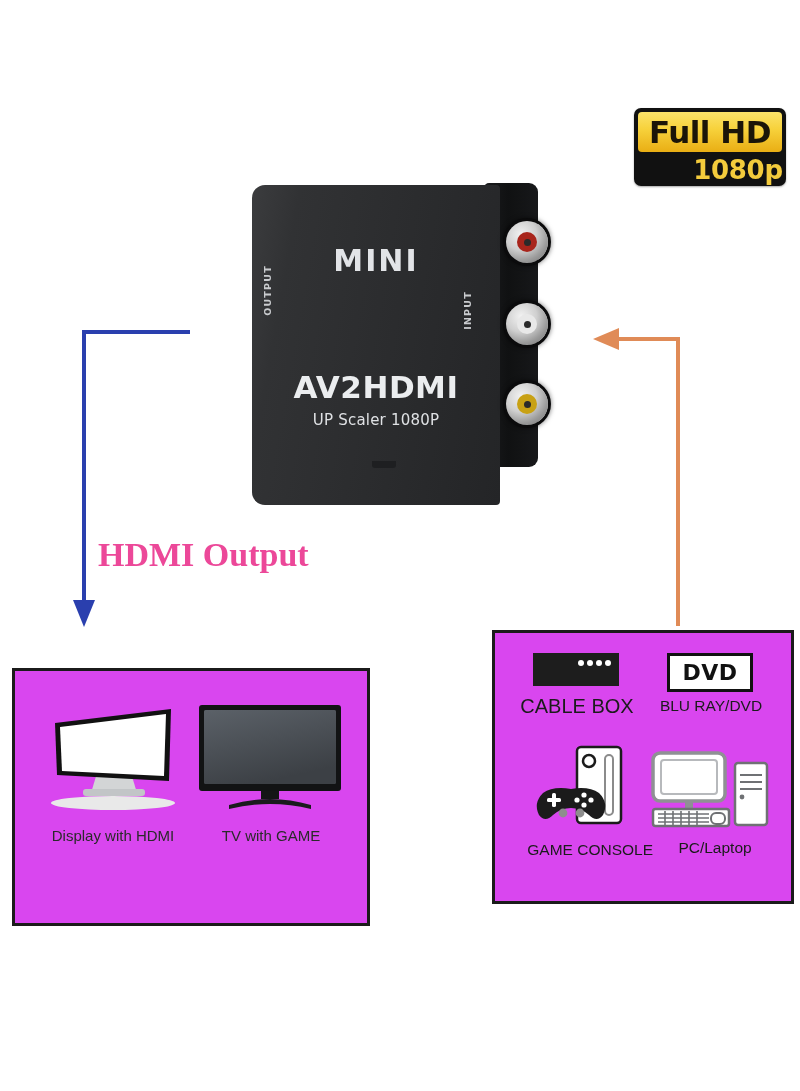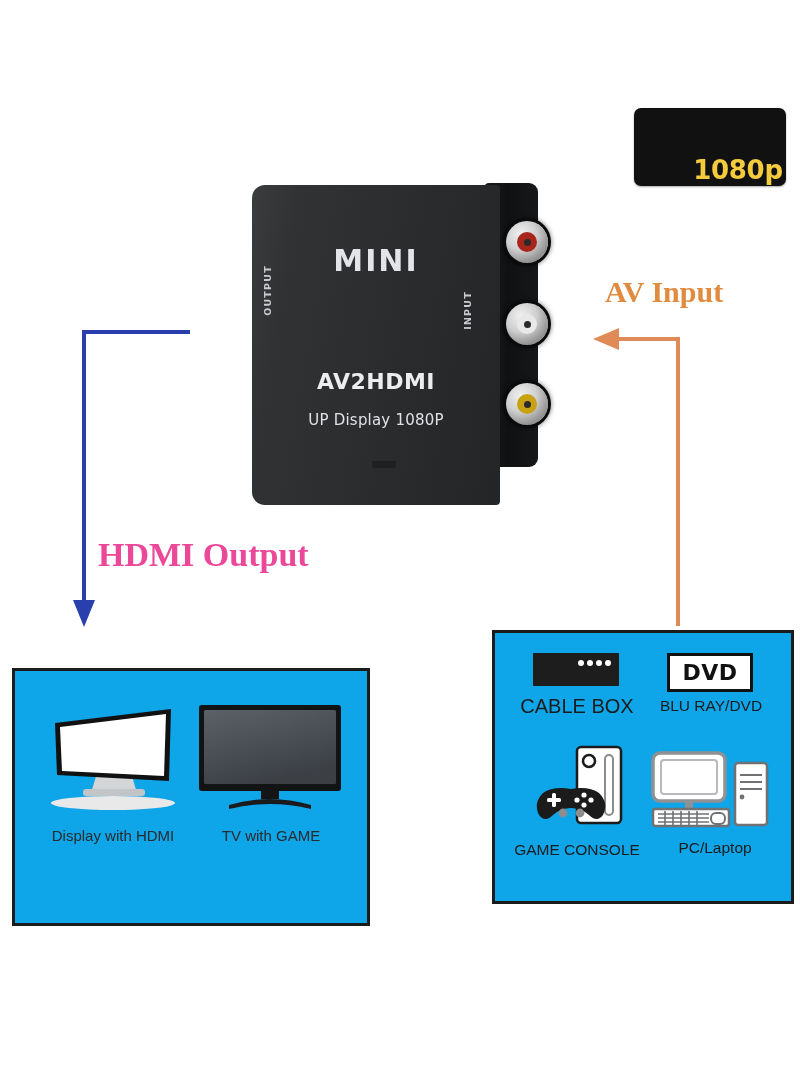"Full HD" div { html: none -> <div> <span>Full HD</span> </div> }
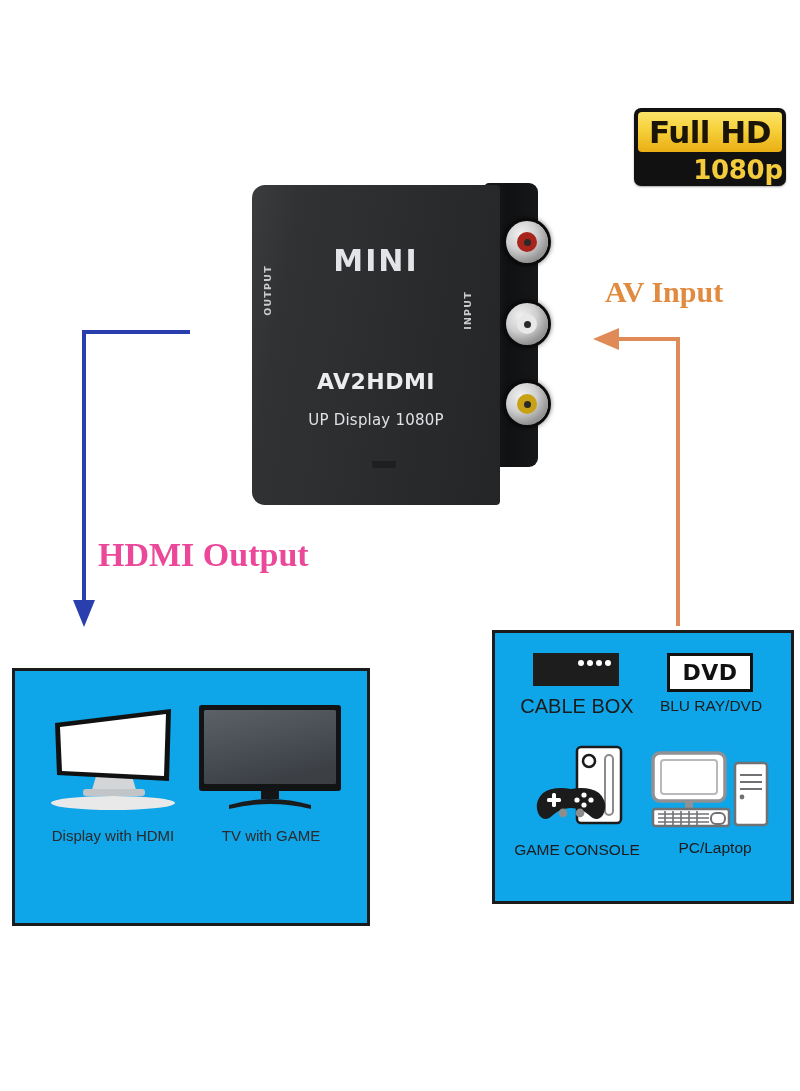"AV Input" div { html: <div>AV Input</div> -> none }
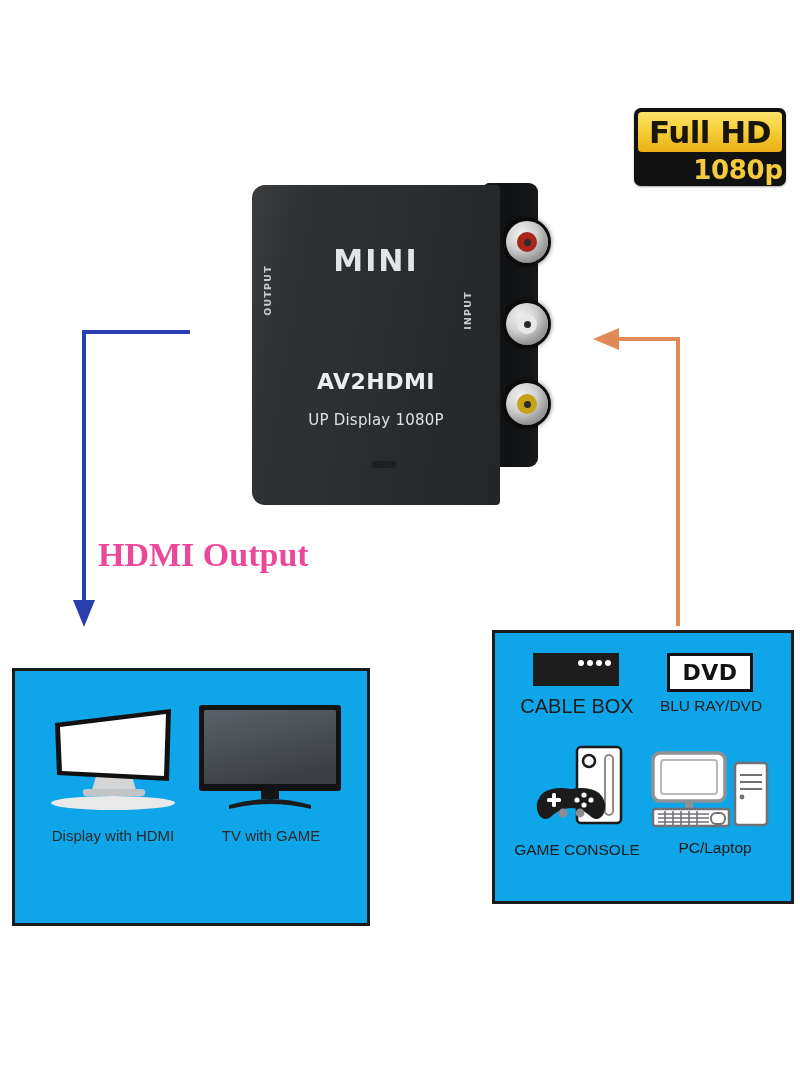"AV2HDMI" #label-av2hdmi { font-size: 22px -> 31px }
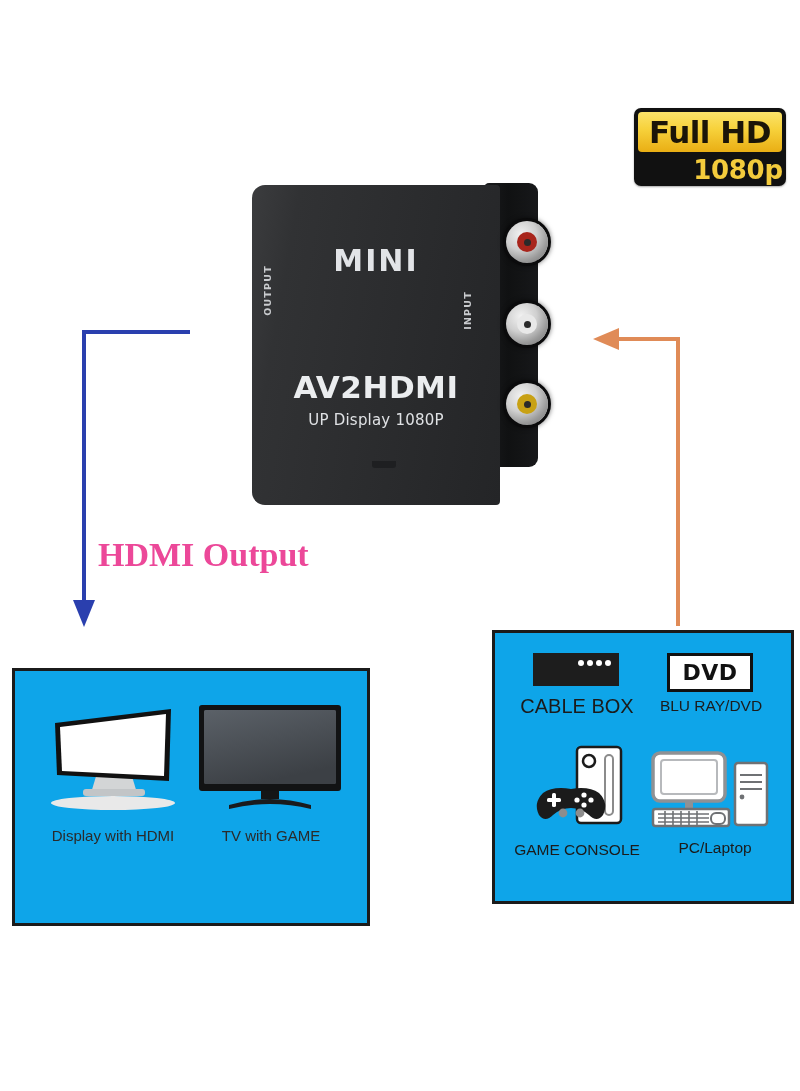"UP Display 1080P" div.device-label { text: Display -> Scaler }
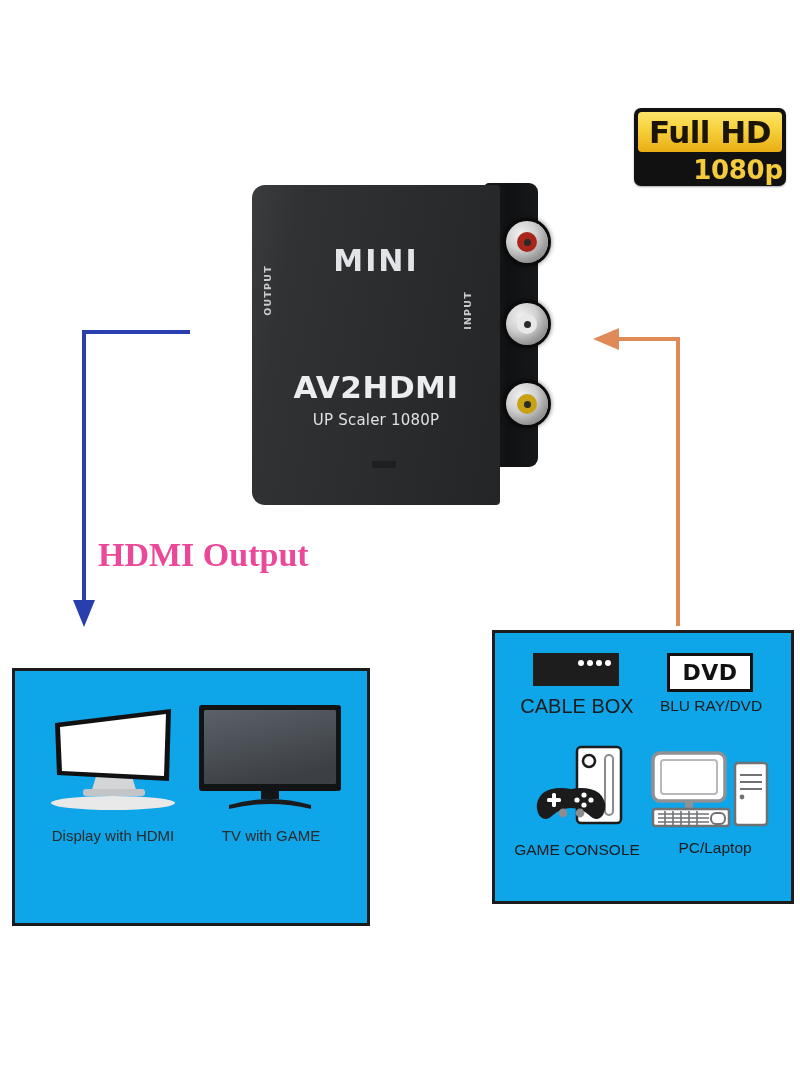"DVD" .panel { background: #0ea5e9 -> #d946ef }
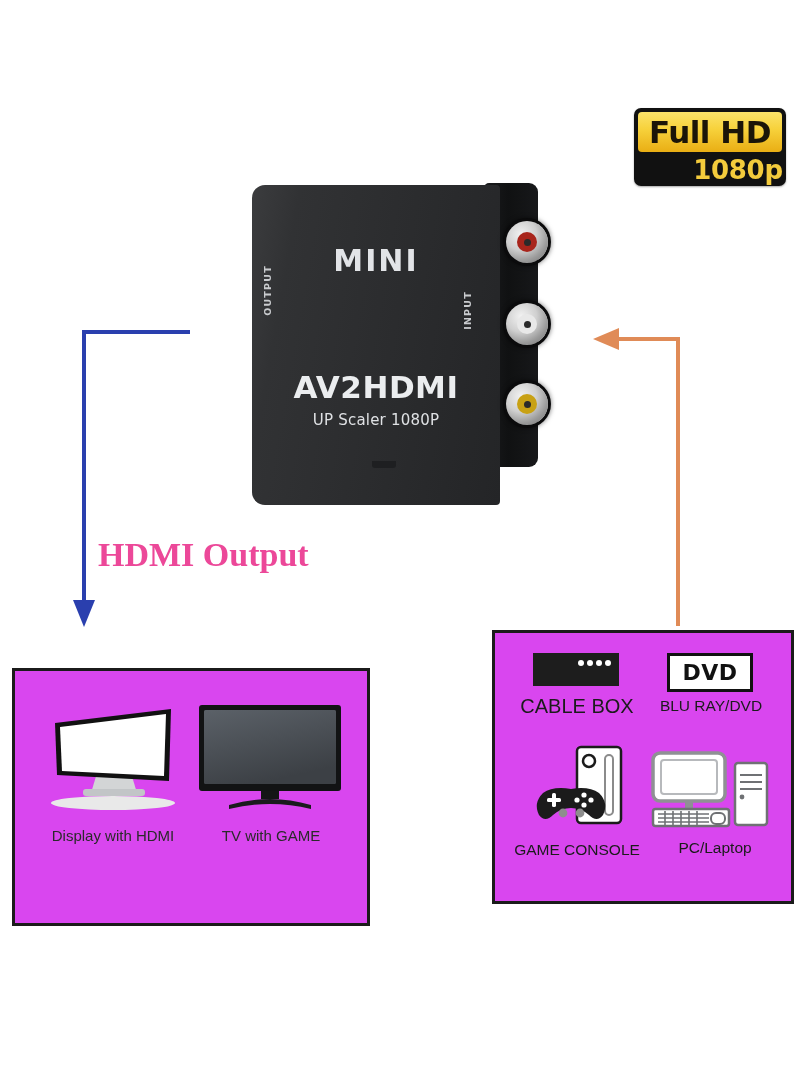"GAME CONSOLE" #cap-console { text-align: none -> right }
